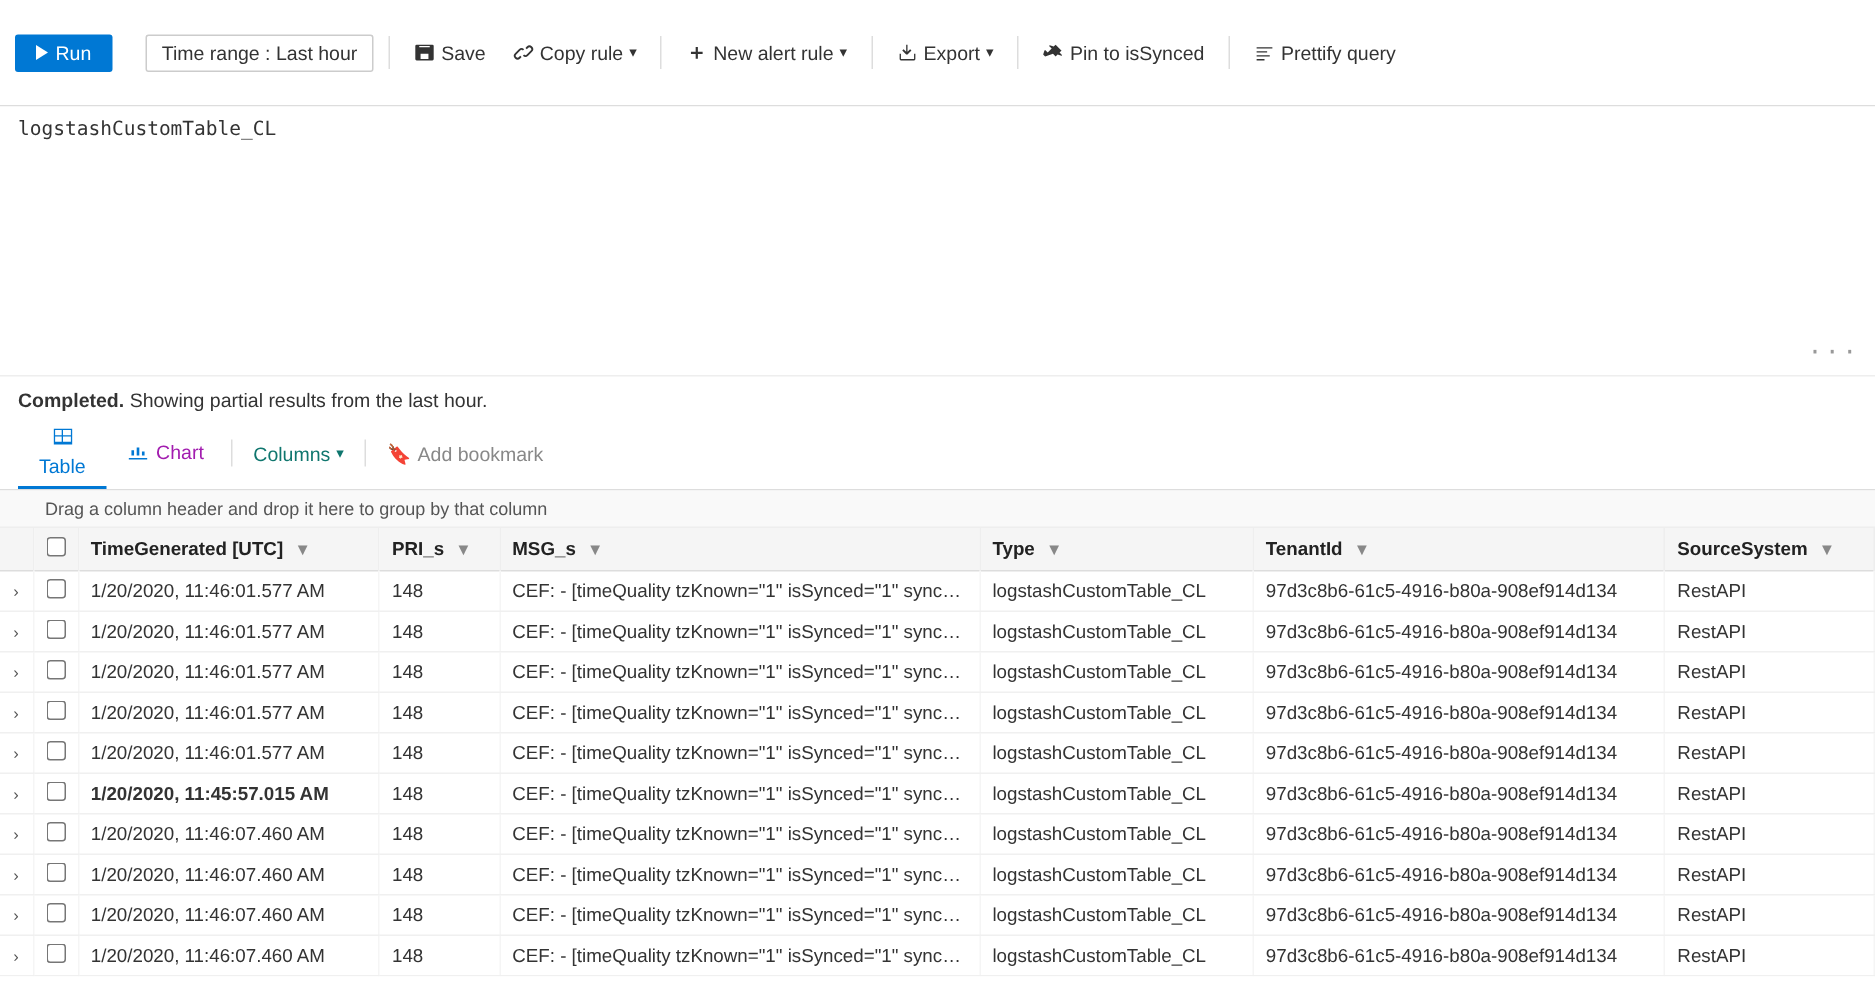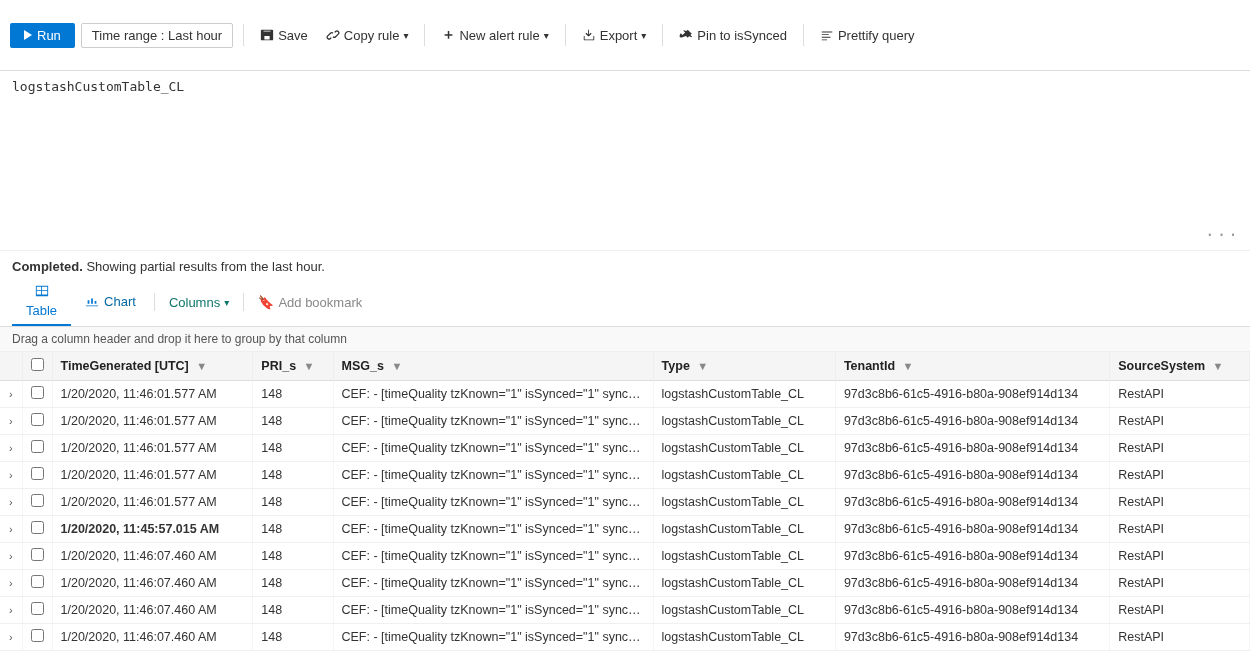"Time range : Last hour" .toolbar-btn { margin-left: none -> 16px }
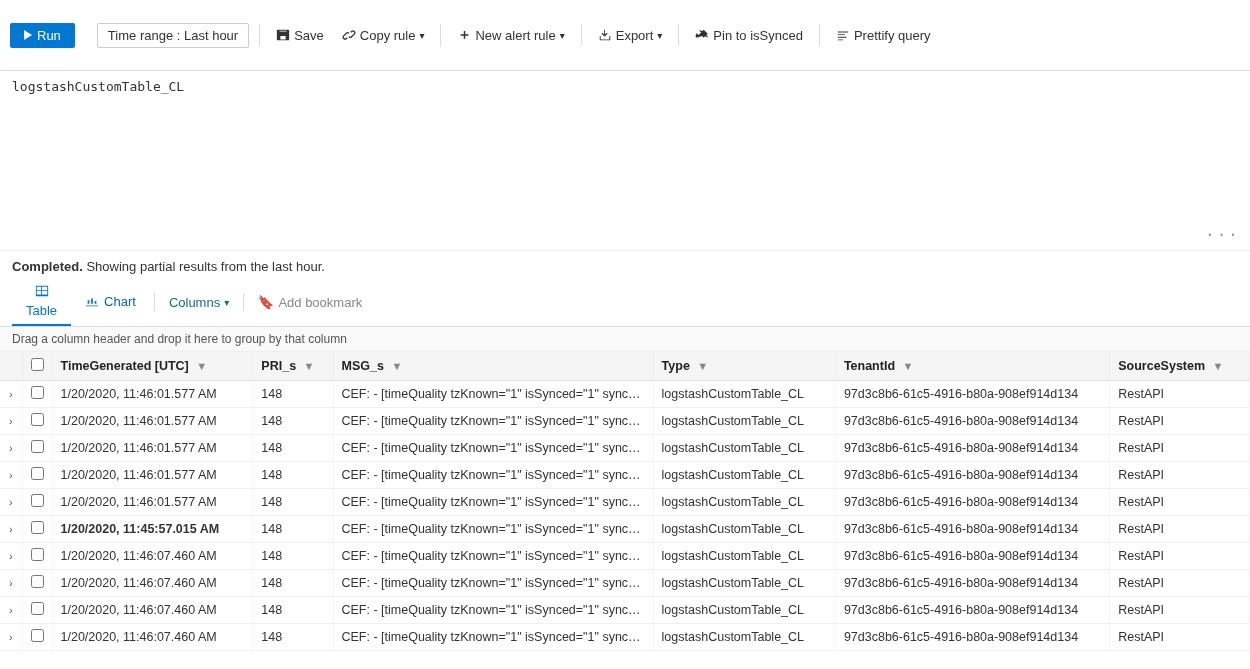"Chart" .tab { color: #0369a1 -> #a21caf }
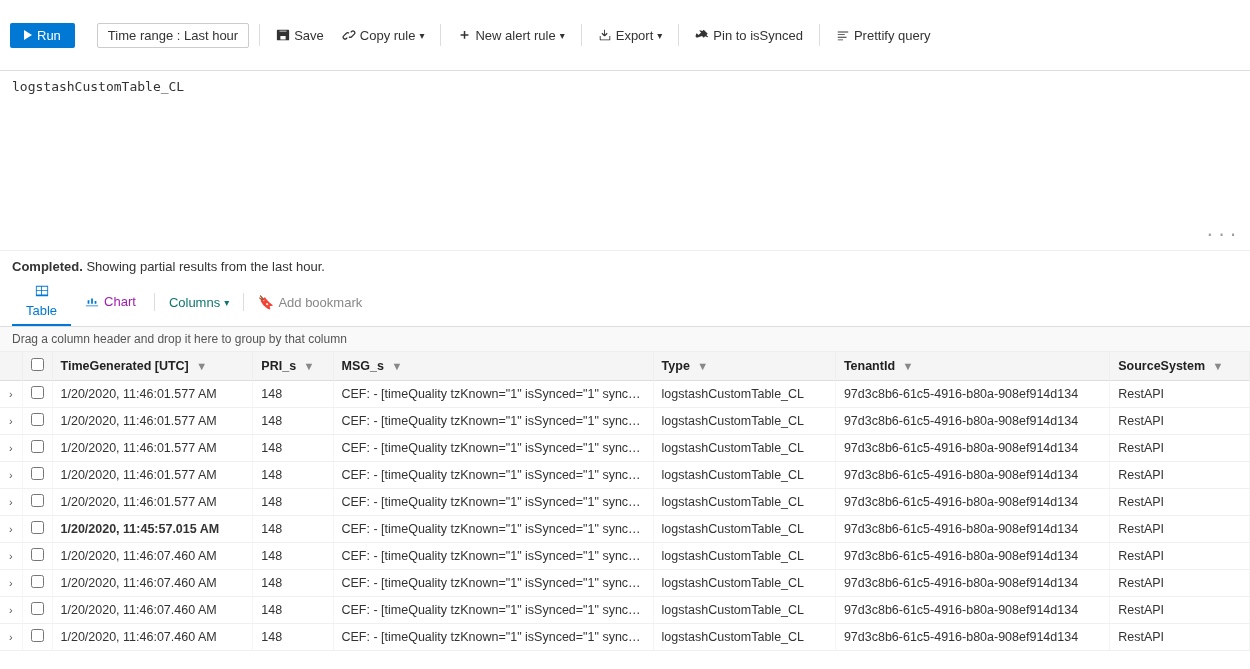"Drag a column header and" .drag-hint { padding: 5px 12px -> 5px 30px }
